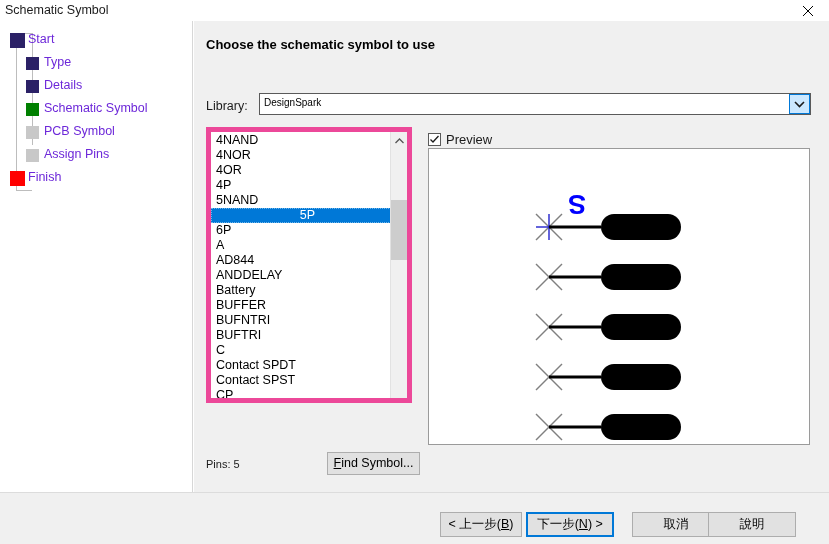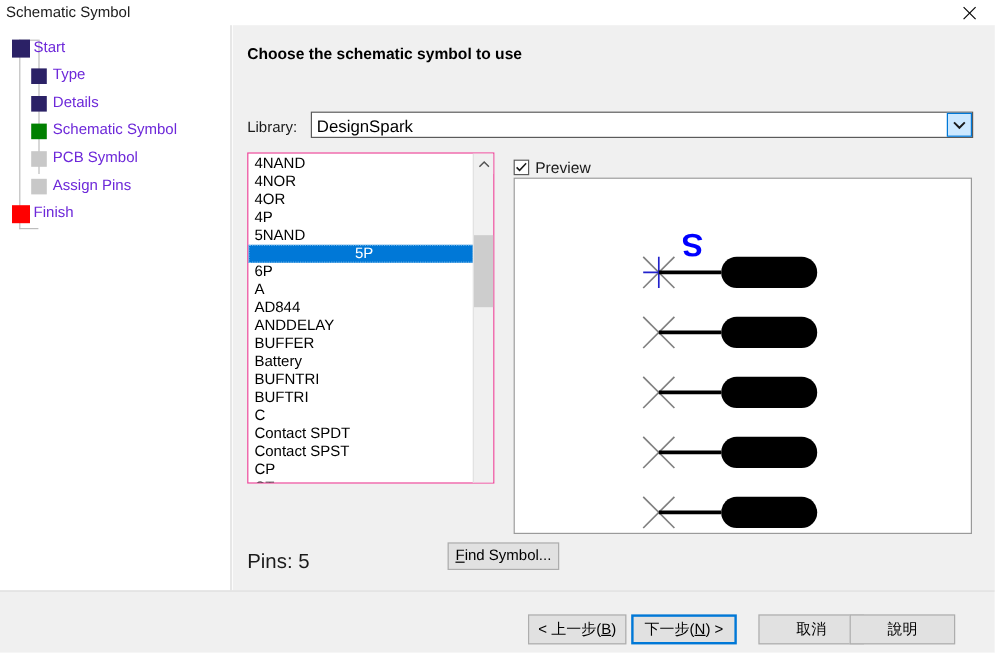"DesignSpark" #library-value { font-size: 14px -> 10px }
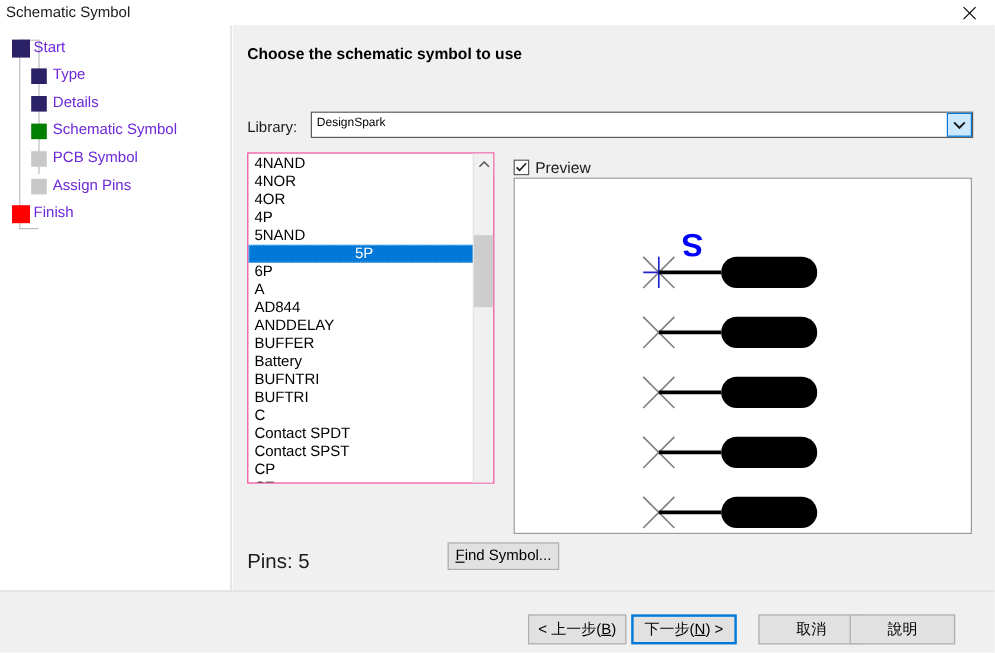"4NAND" #symbol-list-box { border: 1px solid #ec4899 -> 5px solid #ec4899 }
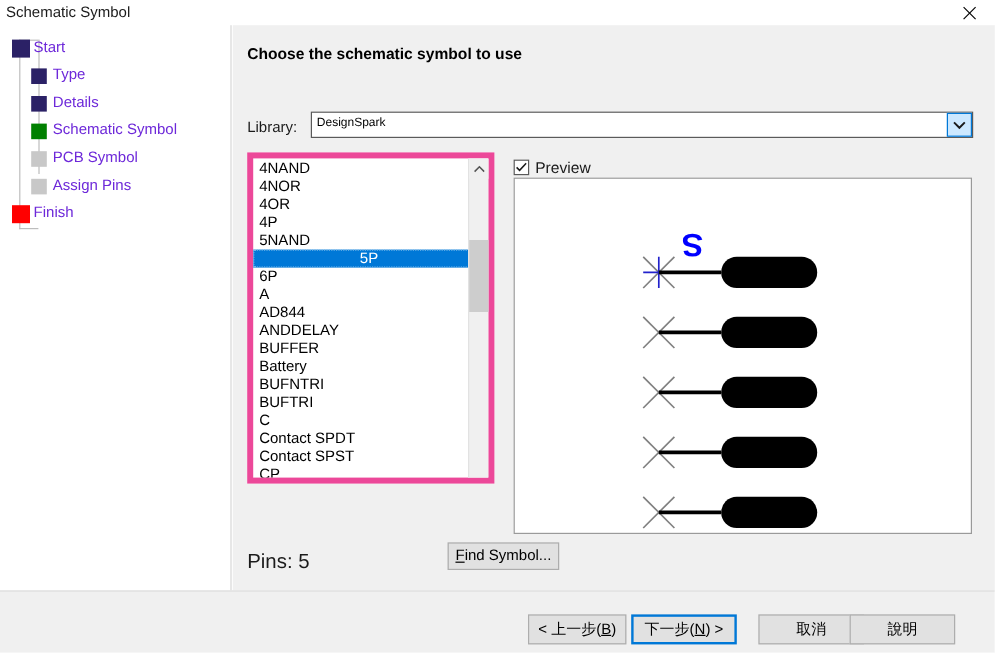"BUFFER" div.list-item { order: before "Battery" -> after "Battery" }
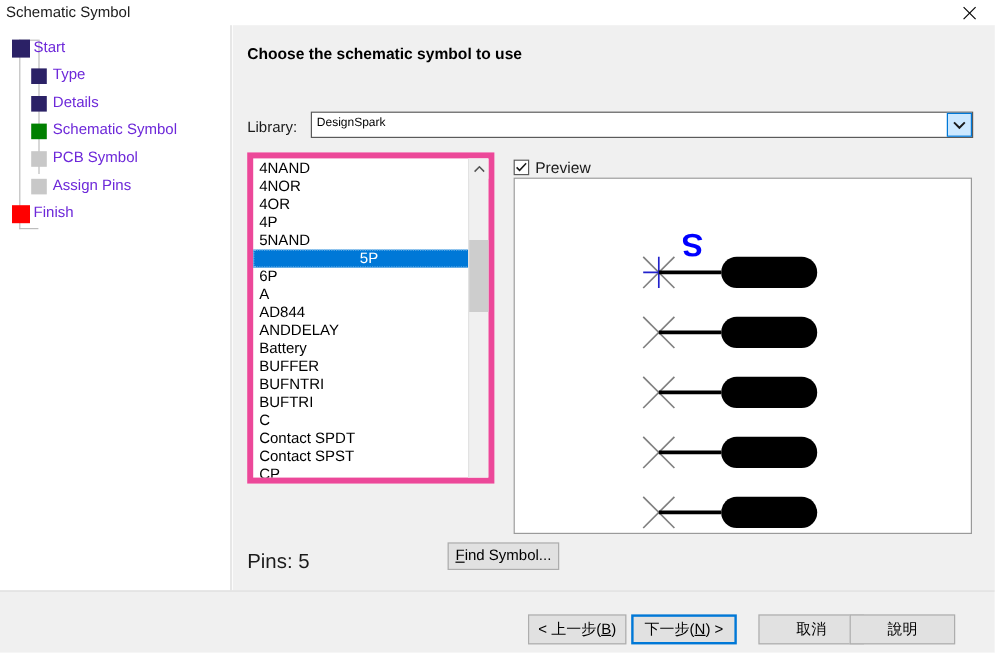"Pins: 5" #pins-text { font-size: 17px -> 11px }
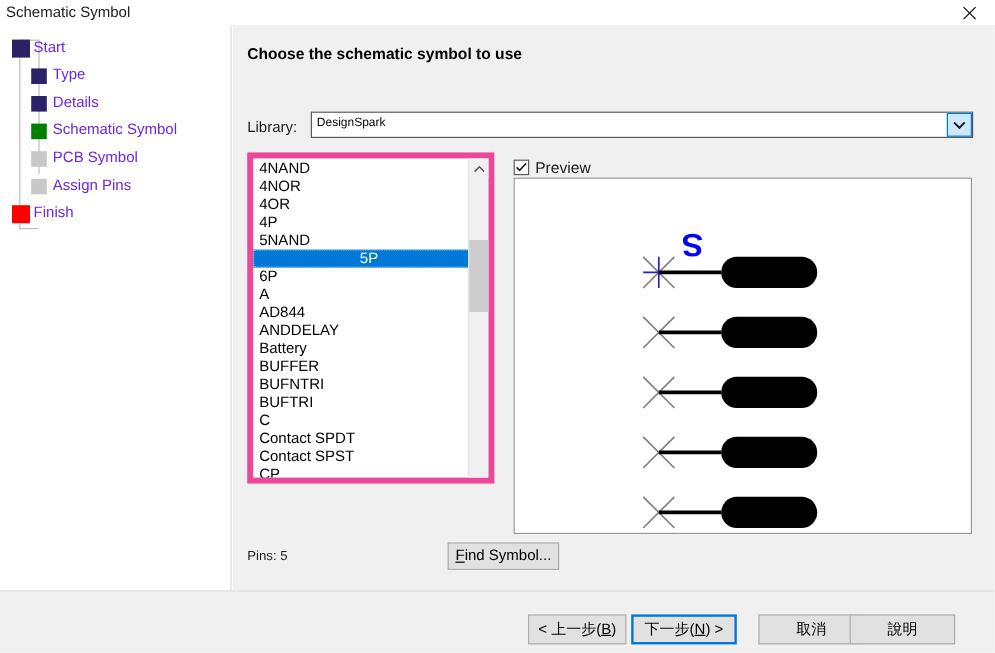"Find Symbol..." #find-symbol-button { margin-left: 46px -> none }
